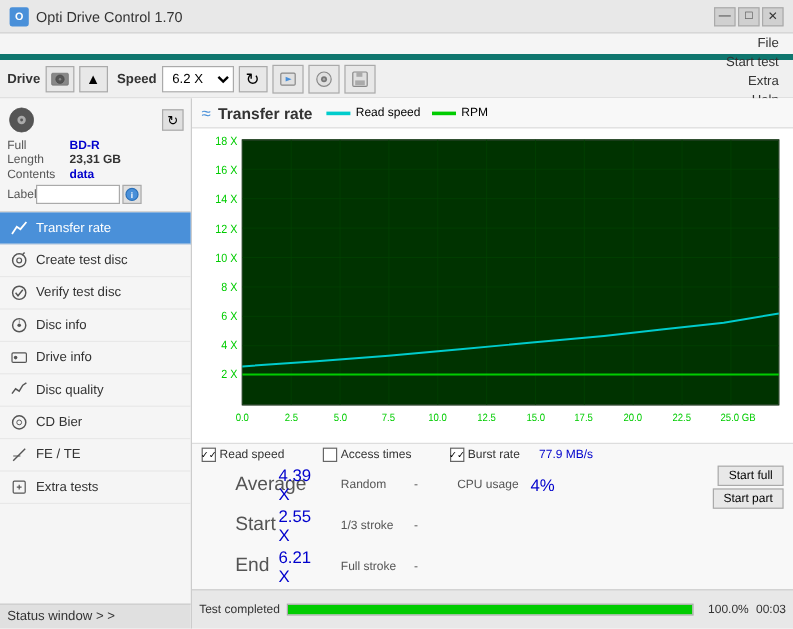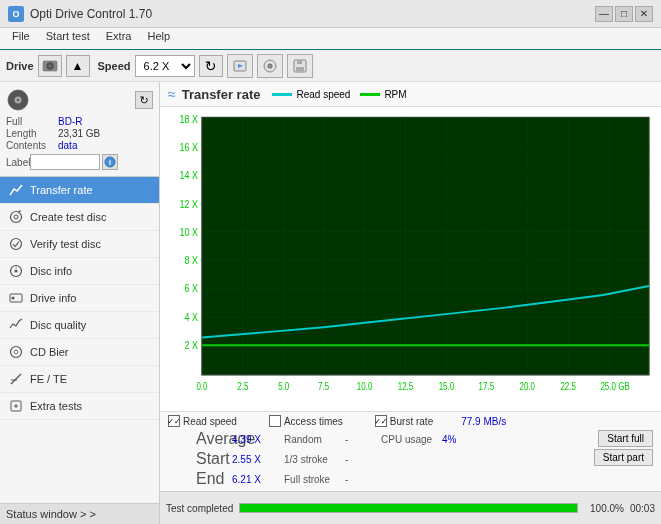"File" .menu-bar { align-items: flex-start -> flex-end; border-bottom: 1px solid #0f766e -> 5px solid #0f766e; flex-direction: none -> column }
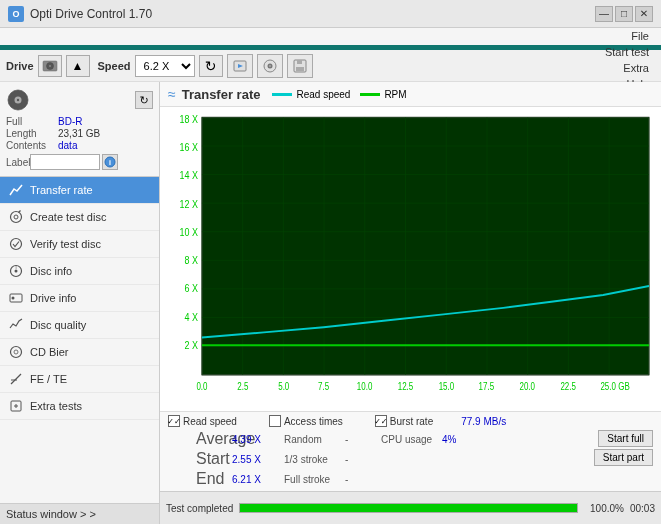"BD-R" .disc-row-value { font-weight: none -> bold }
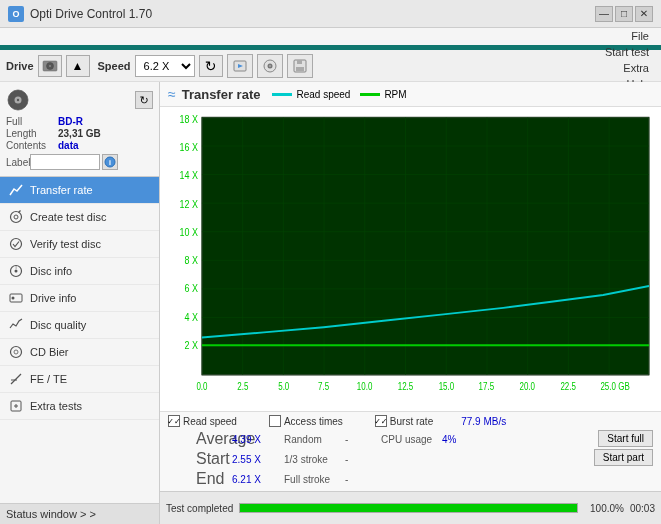"77.9 MB/s" span.burst-val { margin-left: 16px -> 4px }
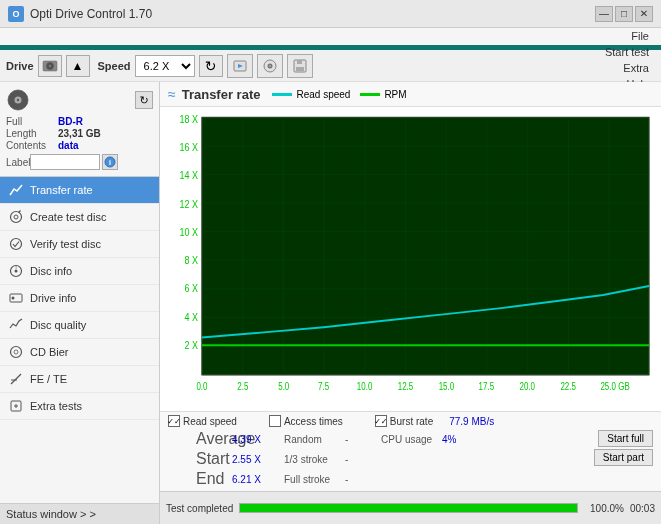"4.39 X" .stats-line-value { font-size: 10px -> 14px }
